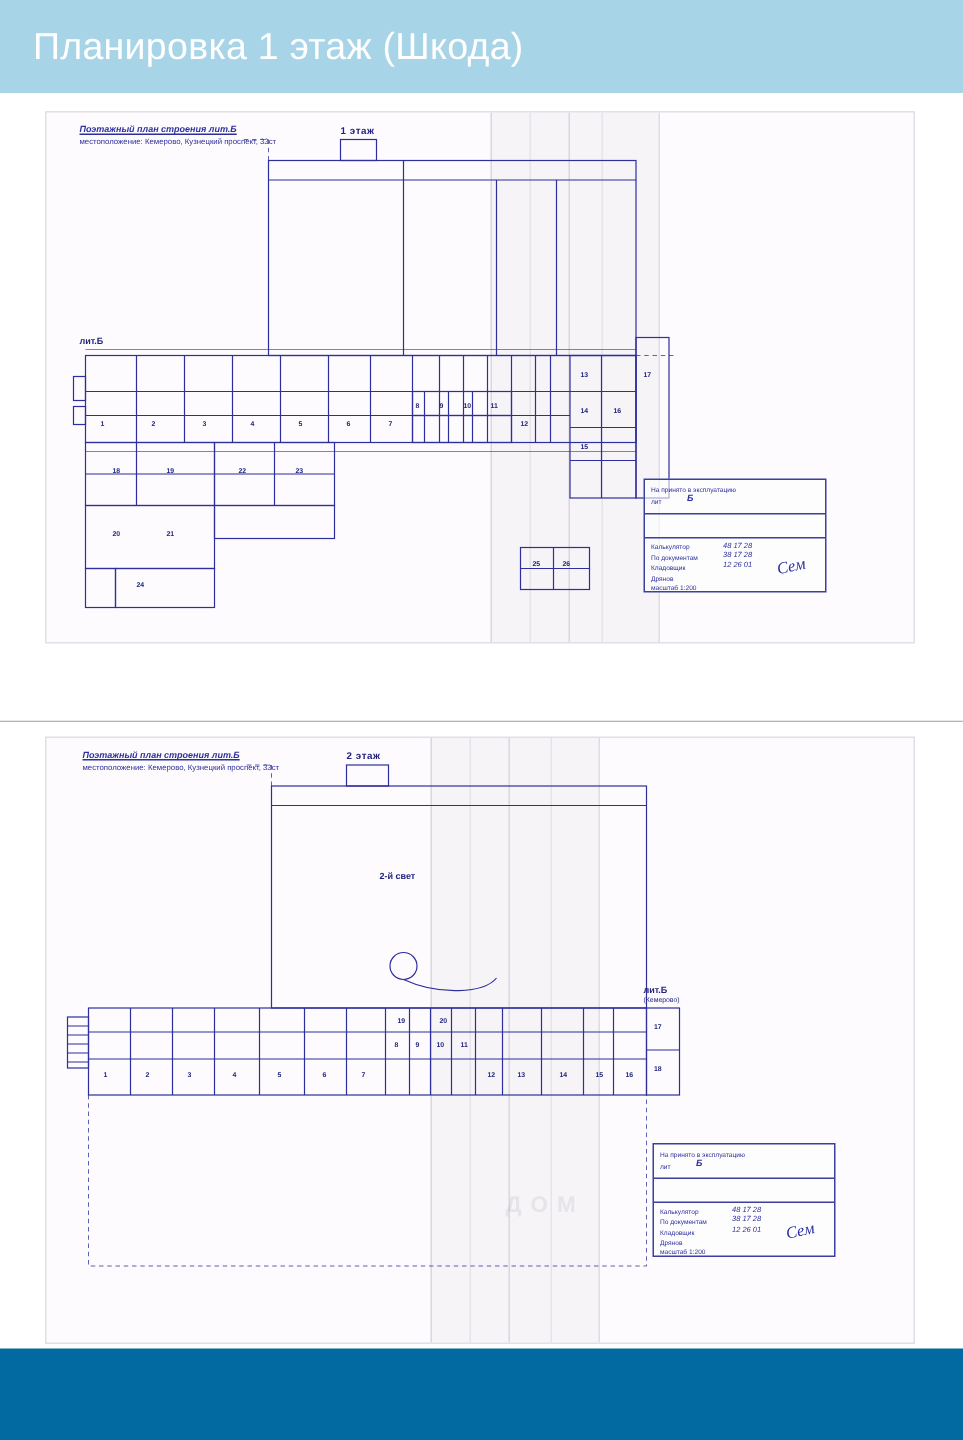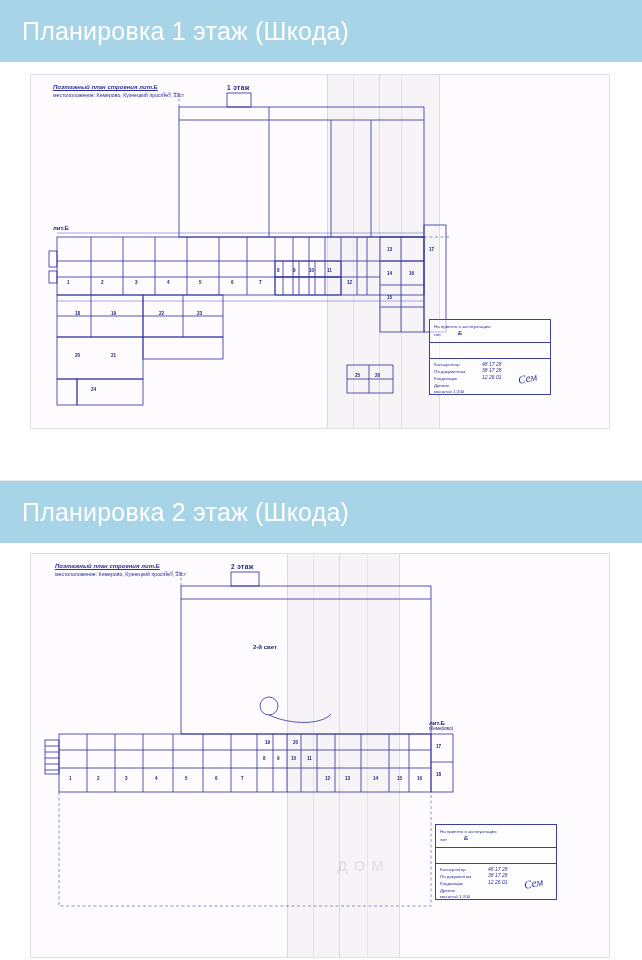"Планировка 2 этаж (Шкода)" div.card-header { html: <div> <div>Планировка 2 этаж (Шкода)</div> </div> -> none }
